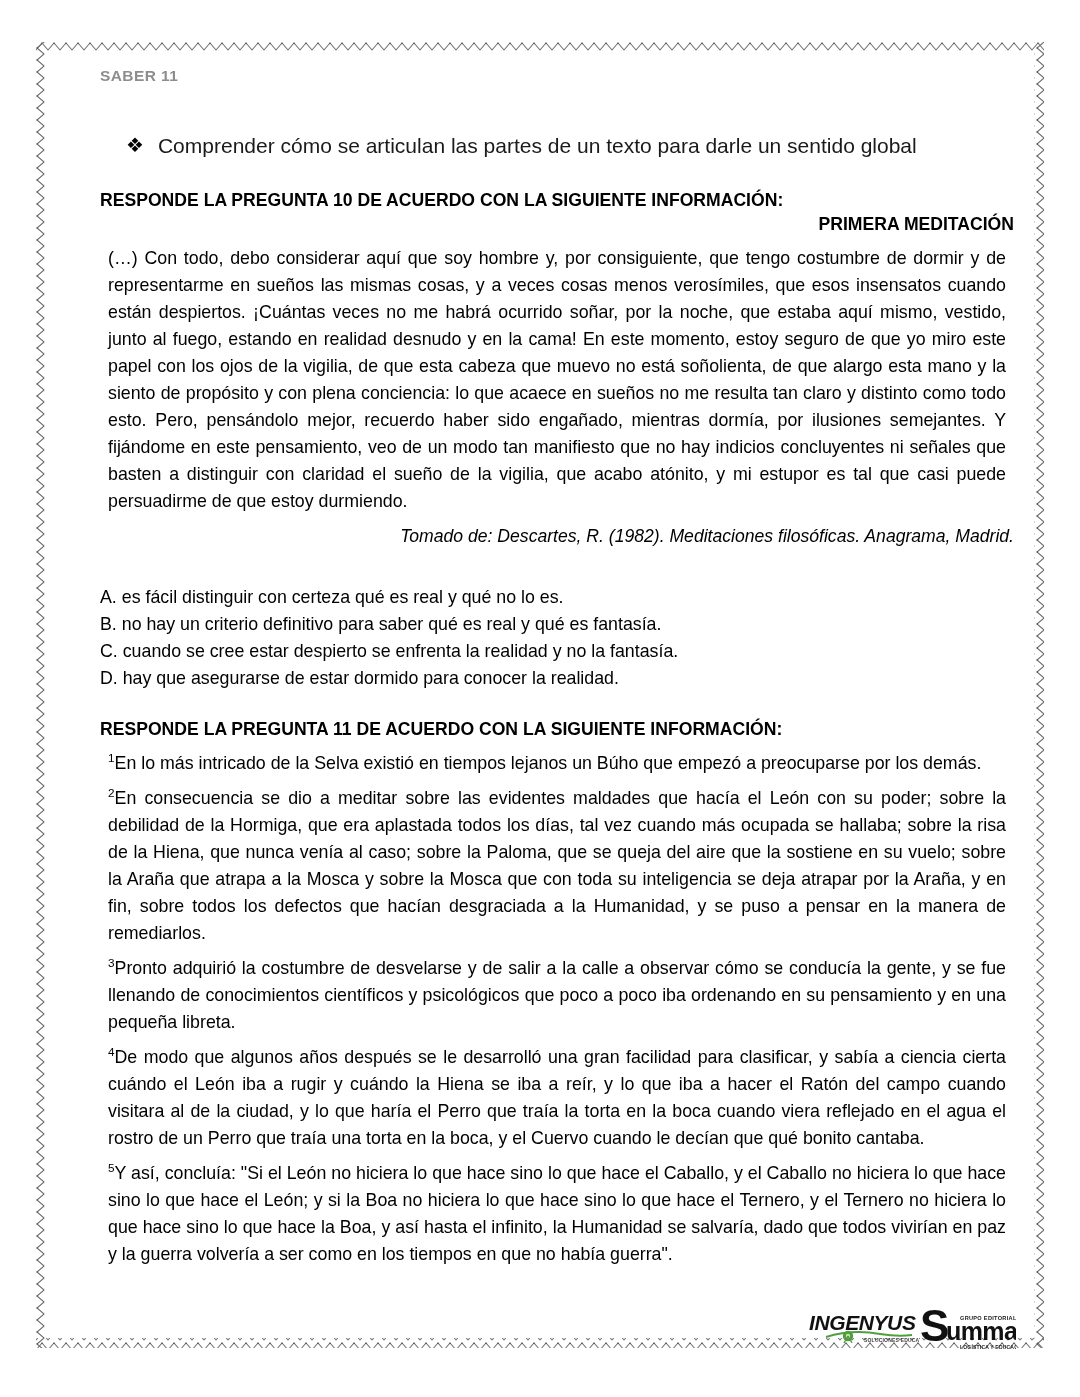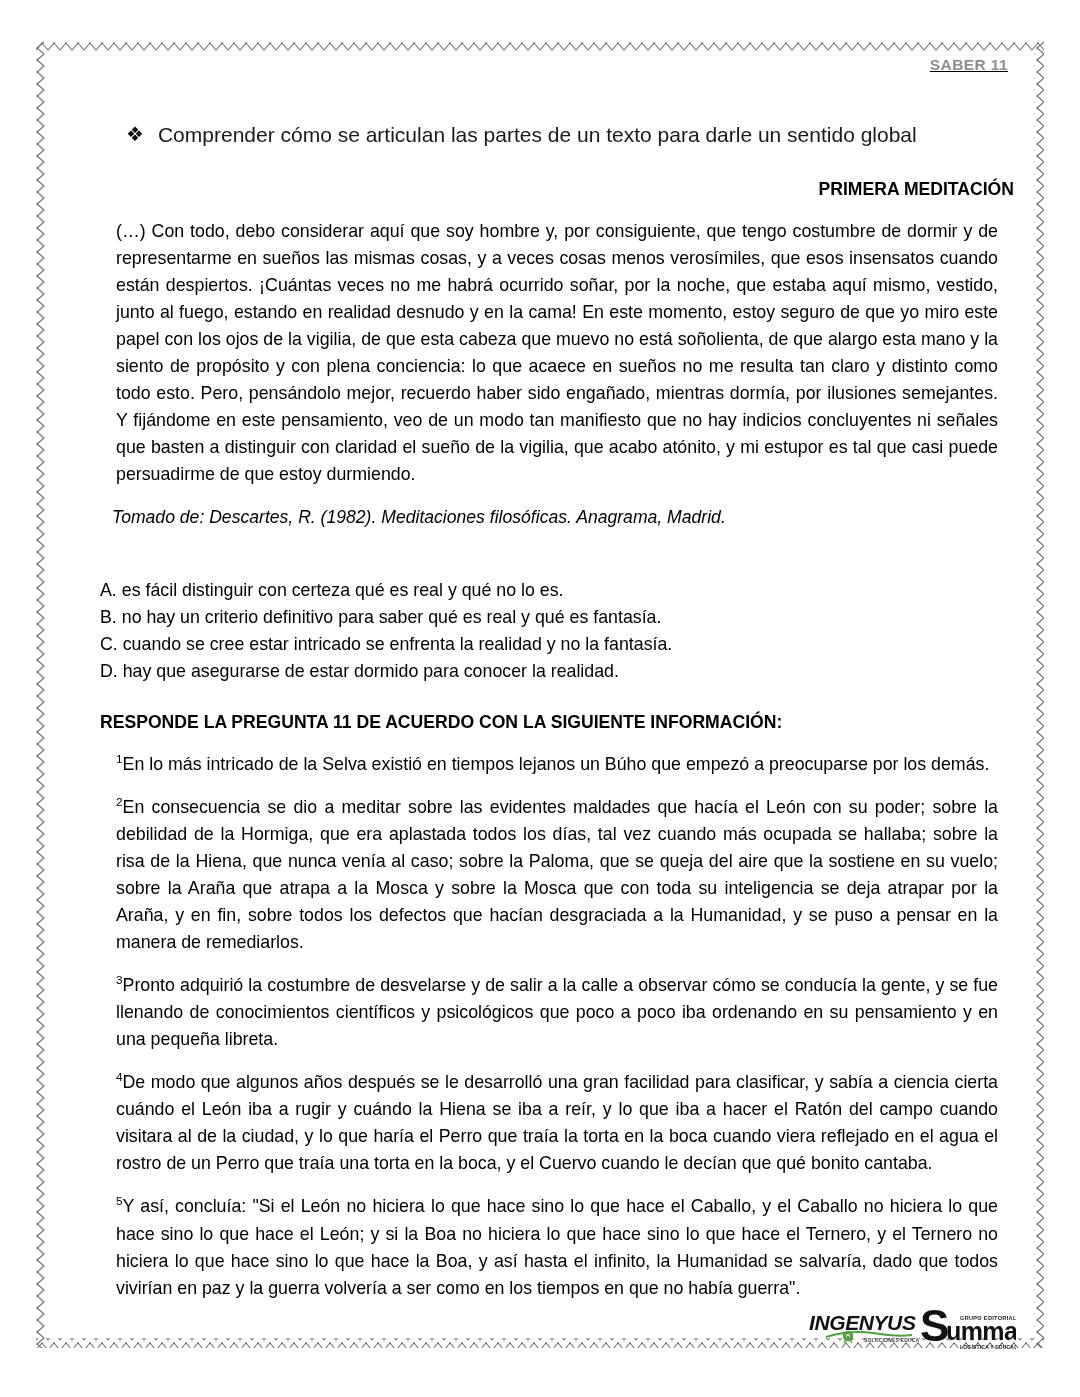"SABER 11" .doc-header { margin: 0 0 34px 0 -> 11px 0 34px 0; text-align: right -> left; text-decoration: underline -> none }
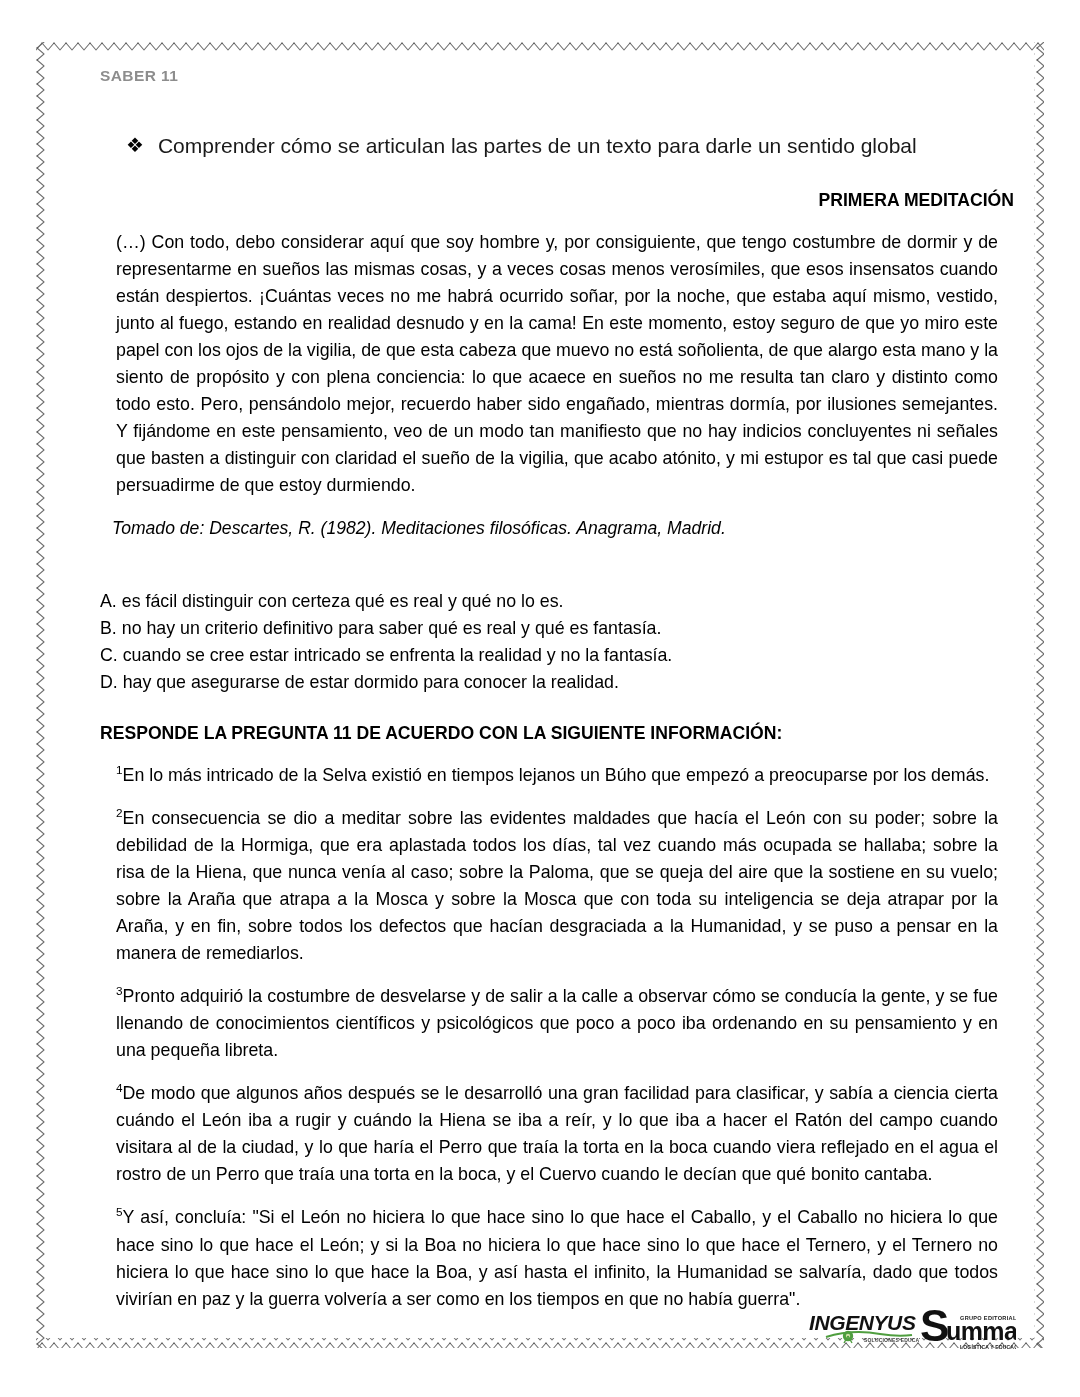"RESPONDE LA PREGUNTA 10 DE" p.prompt-heading { html: none -> <p>RESPONDE LA PREGUNTA 10 DE ACUERDO CON LA SIGUIENTE INFORMACIÓN:</p> }
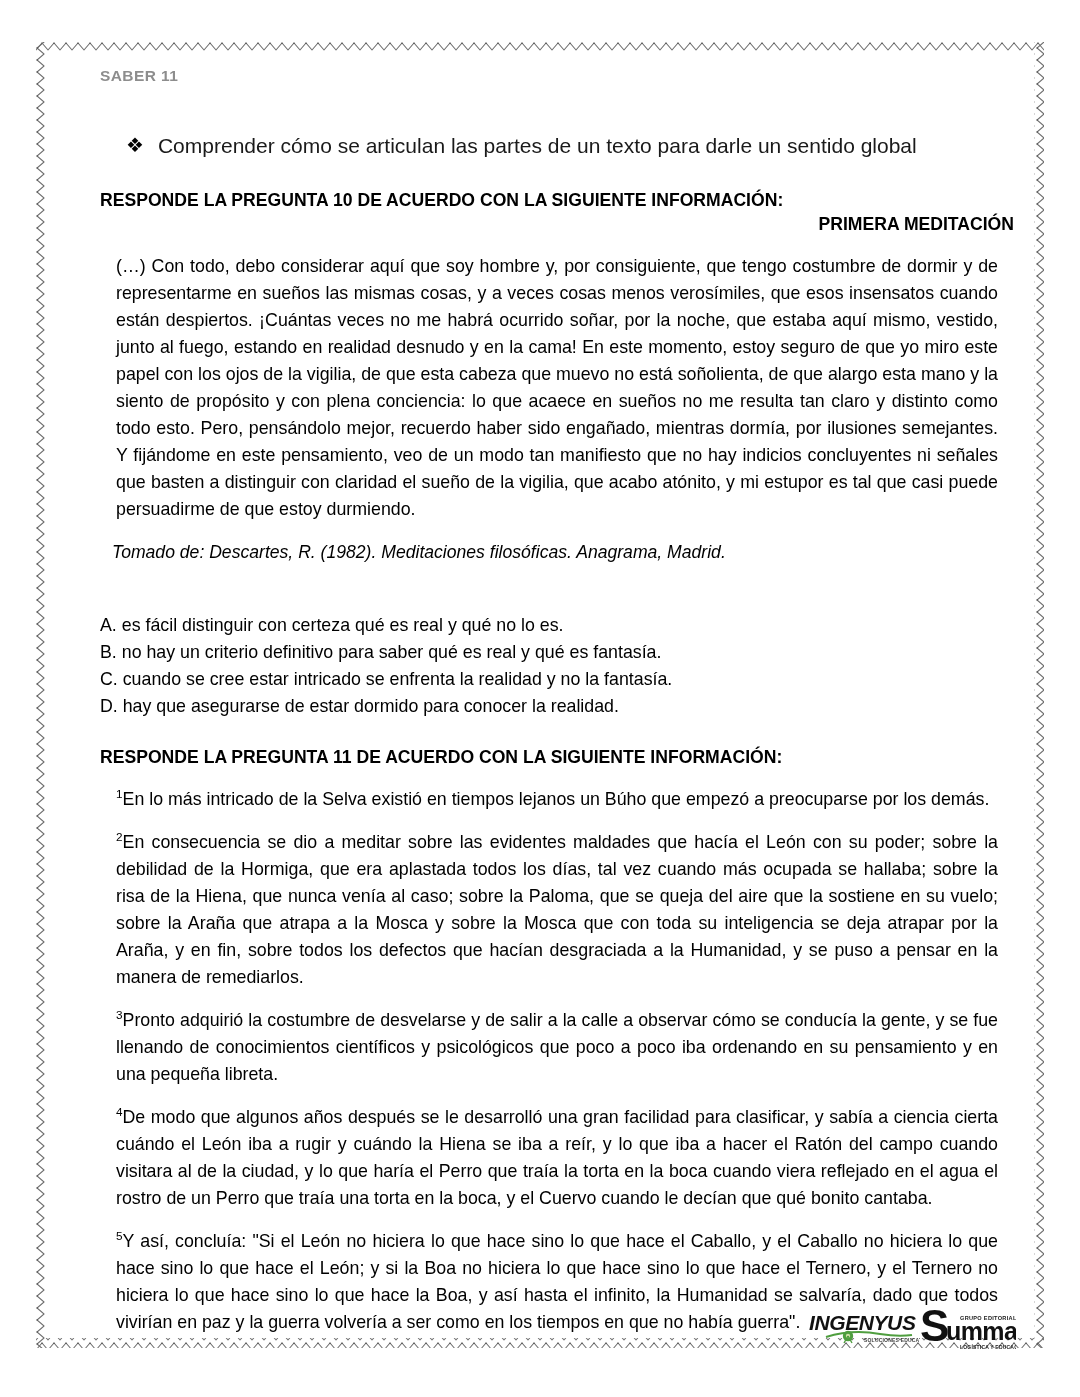"(…) Con todo, debo considerar" .body-text { margin: 16px -> 8px }
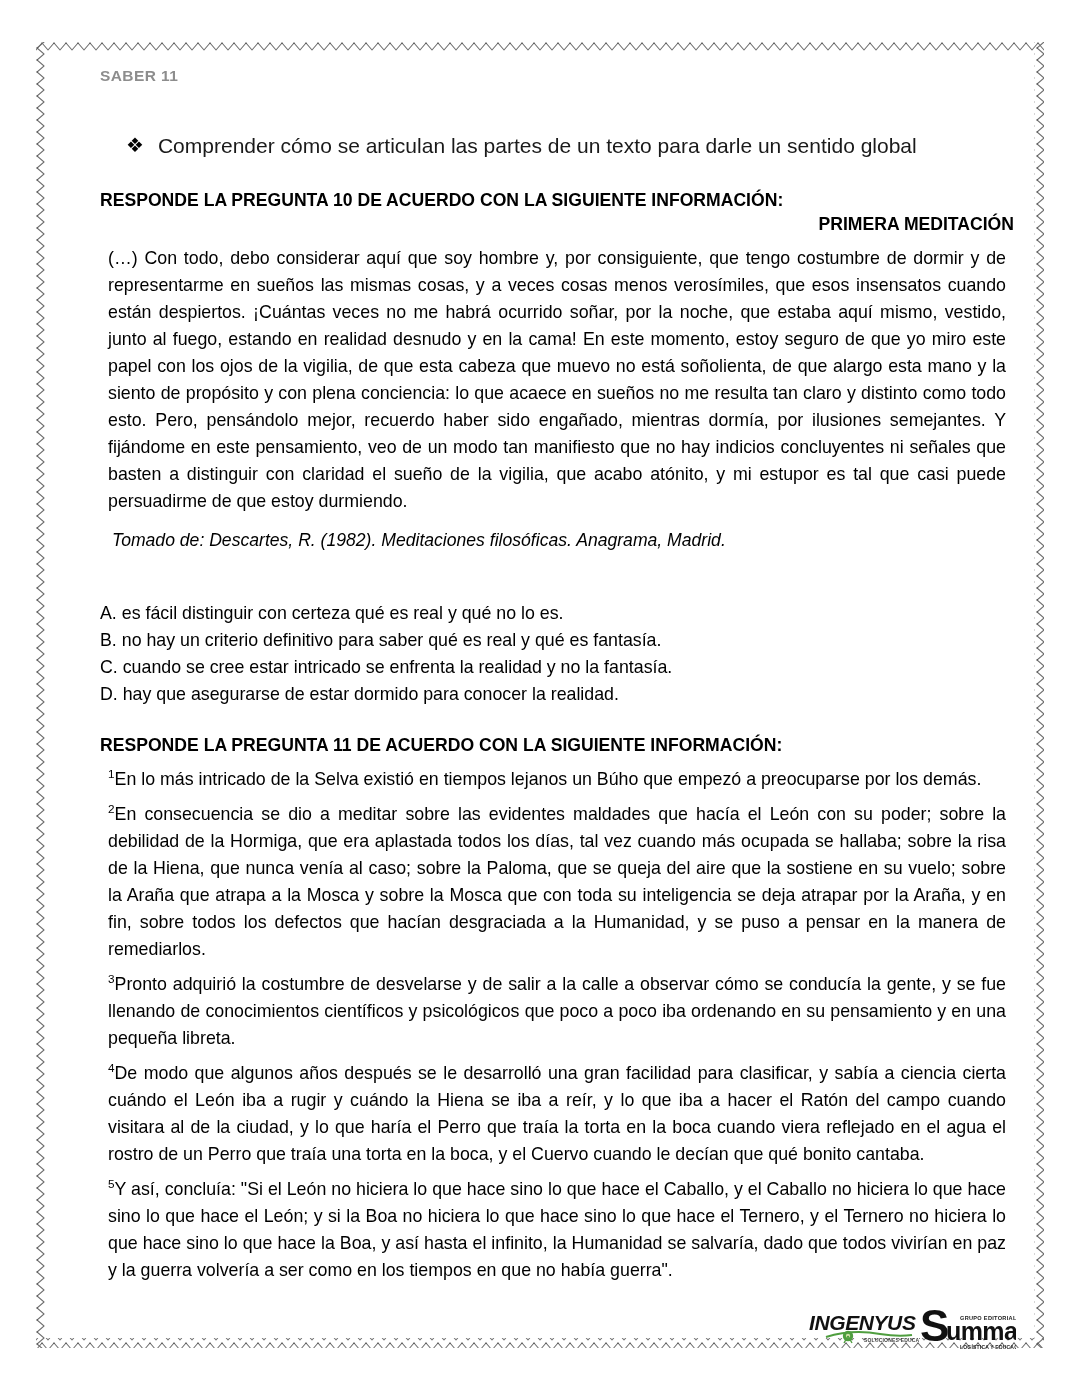"Tomado de: Descartes, R. (1982)." .citation { margin: 12px -> 0; text-align: left -> right }
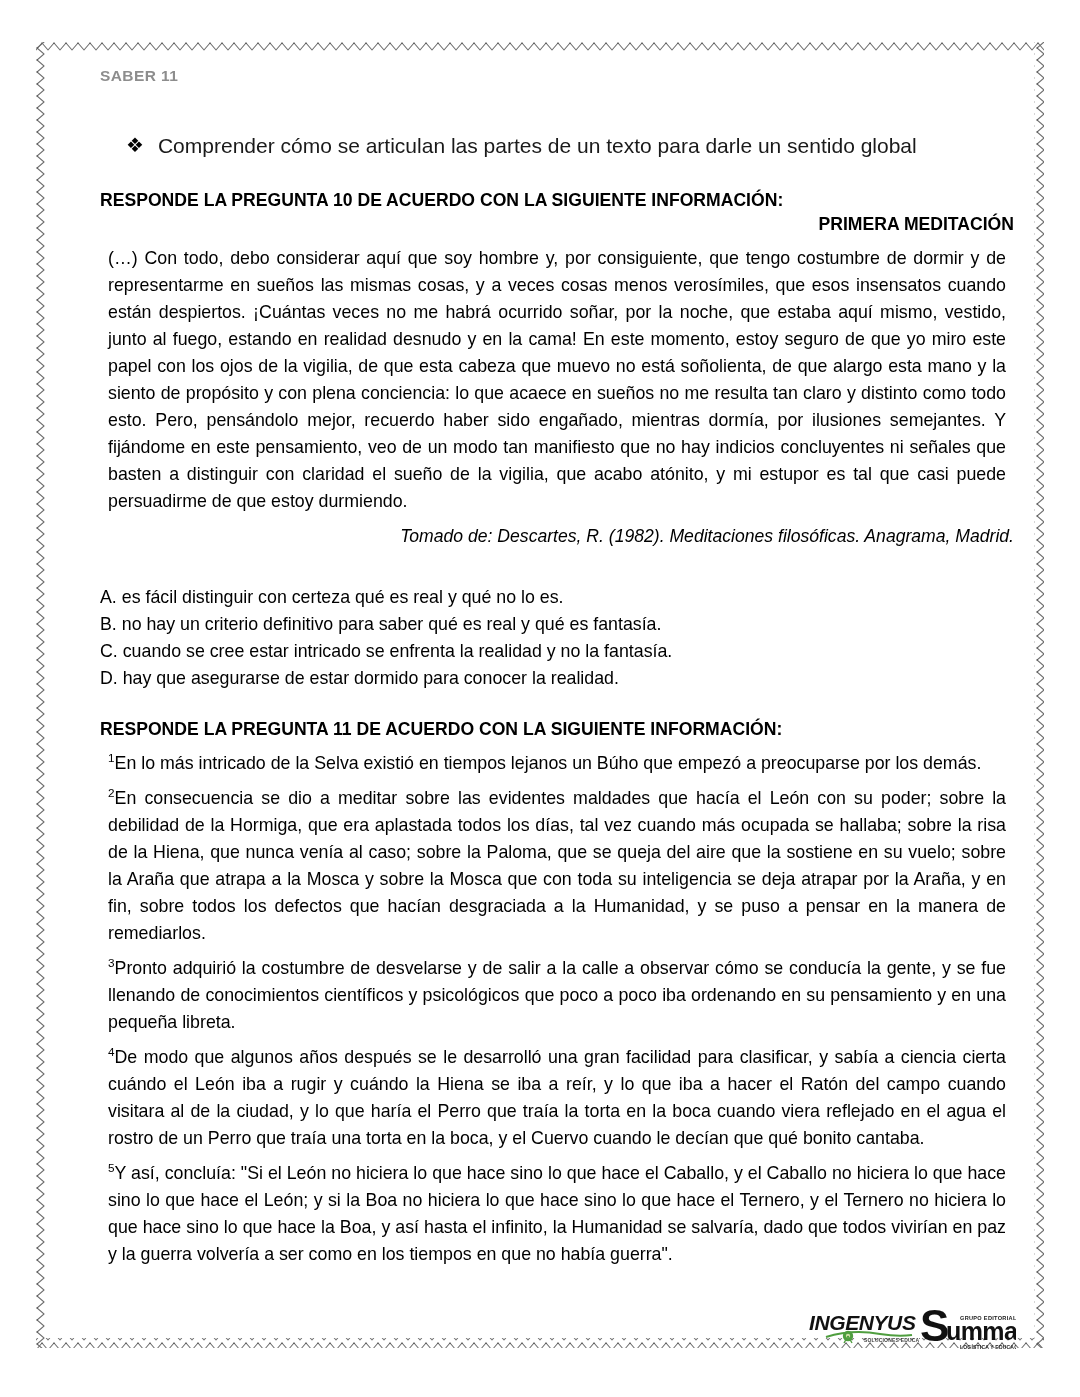"C. cuando se cree estar" p.option-line { text: intricado -> despierto }
